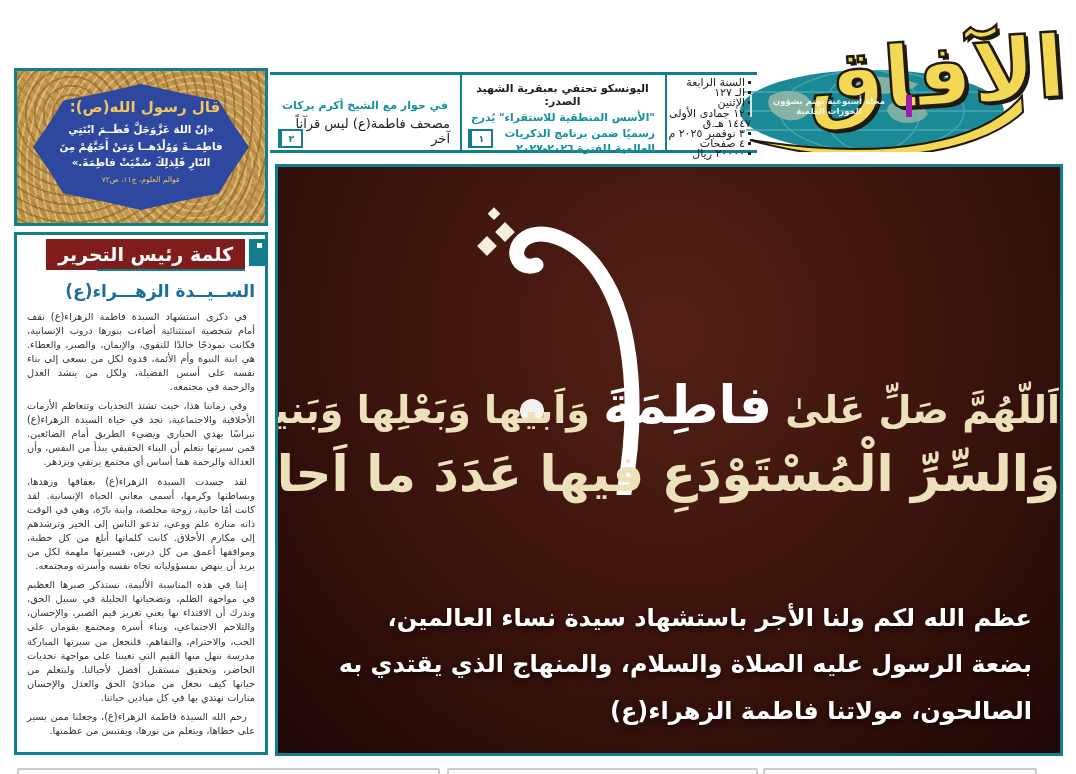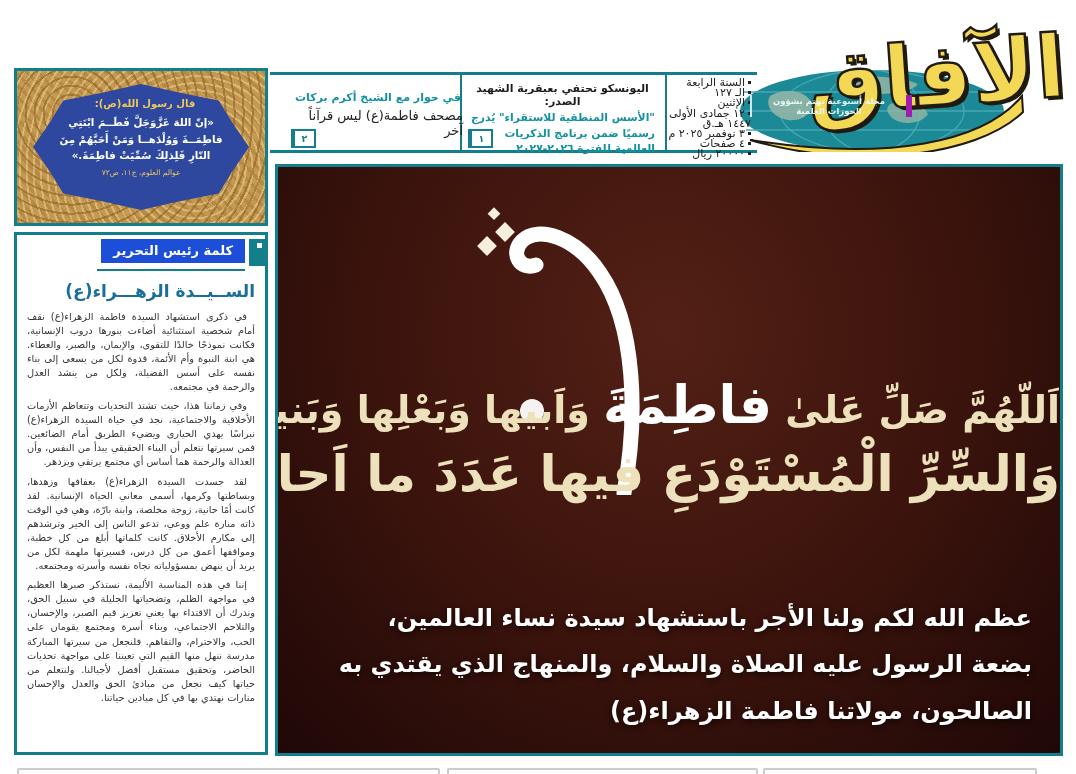"قال رسول الله(ص):" #hadith-attrib { font-size: 10px -> 15px }
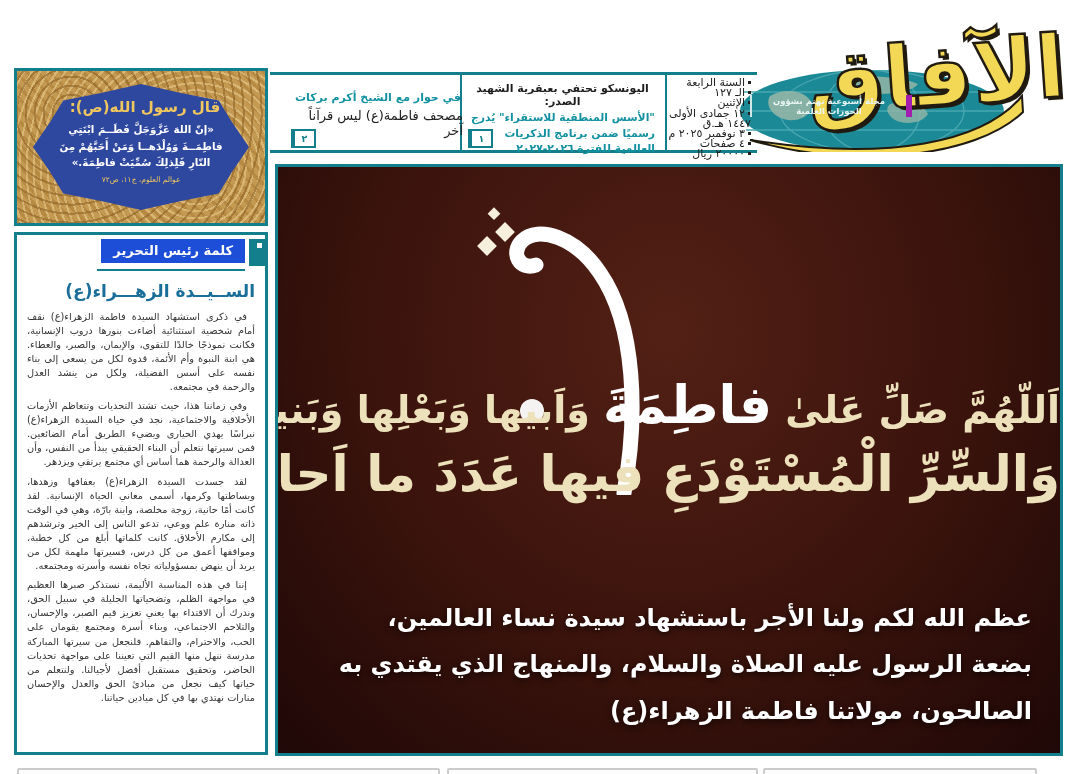"في حوار مع الشيخ أكرم" #headline-2 { padding: 16px 12px 0 8px -> 24px 12px 0 8px; right: 282px -> 295px }
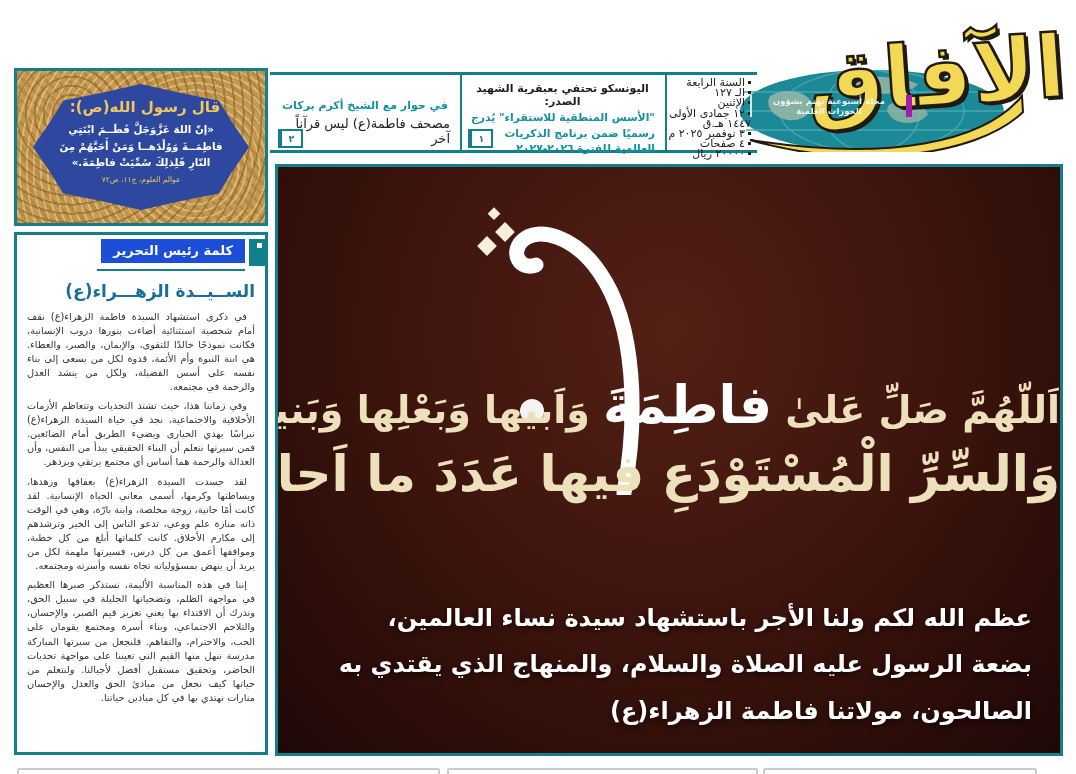"كلمة رئيس التحرير" #ed-badge { background: #1d4ed8 -> #7f1d1d; font-size: 13px -> 19px }
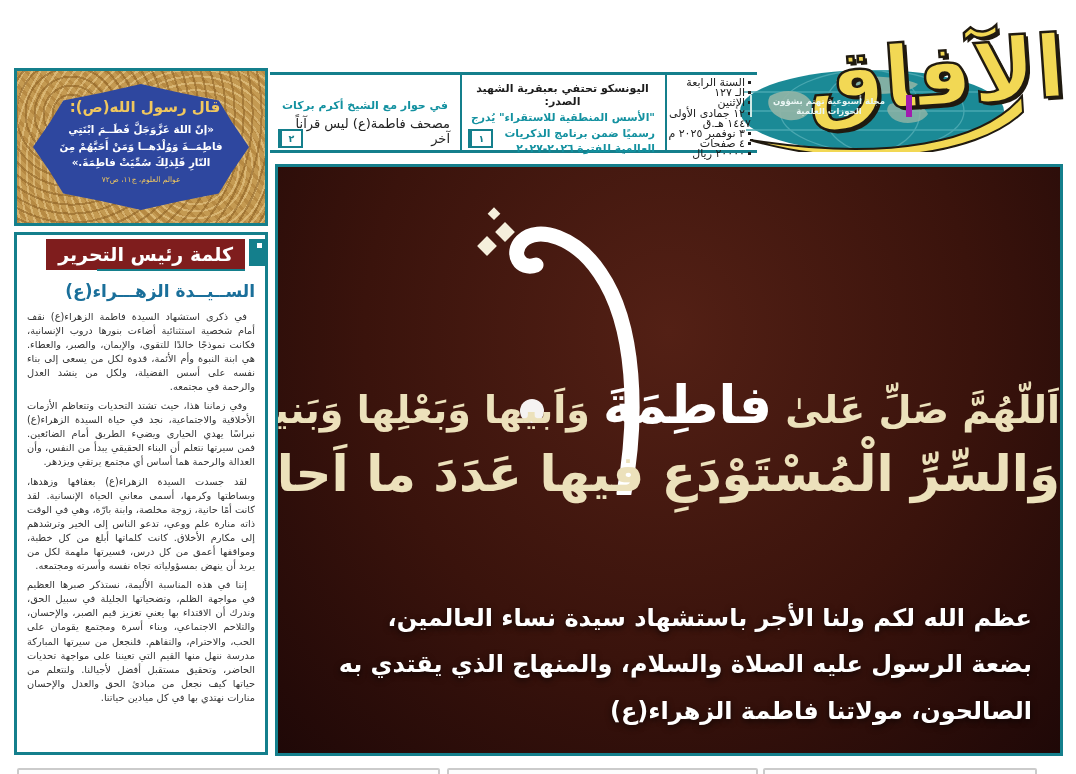"رحم الله السيدة فاطمة الزهراء(ع)،" p.ed-par { html: none -> <p>رحم الله السيدة فاطمة الزهراء(ع)، وجعلنا ممن يسير على خطاها، ويتعلم من نورها، ويقتبس من عظمتها.</p> }
